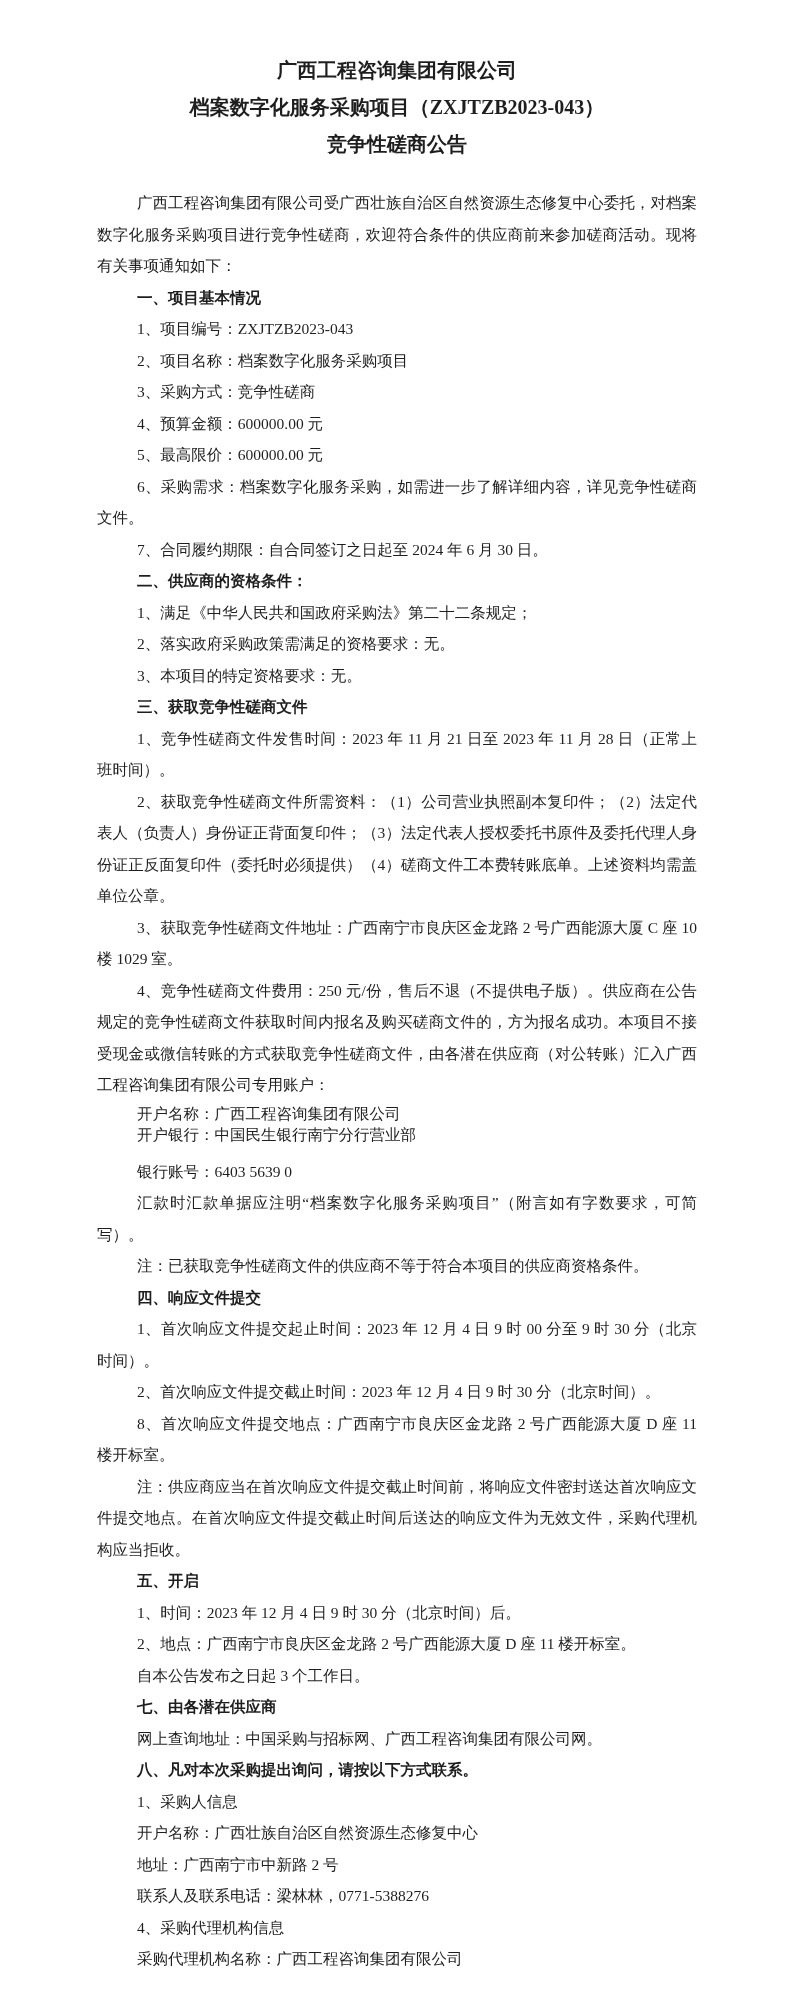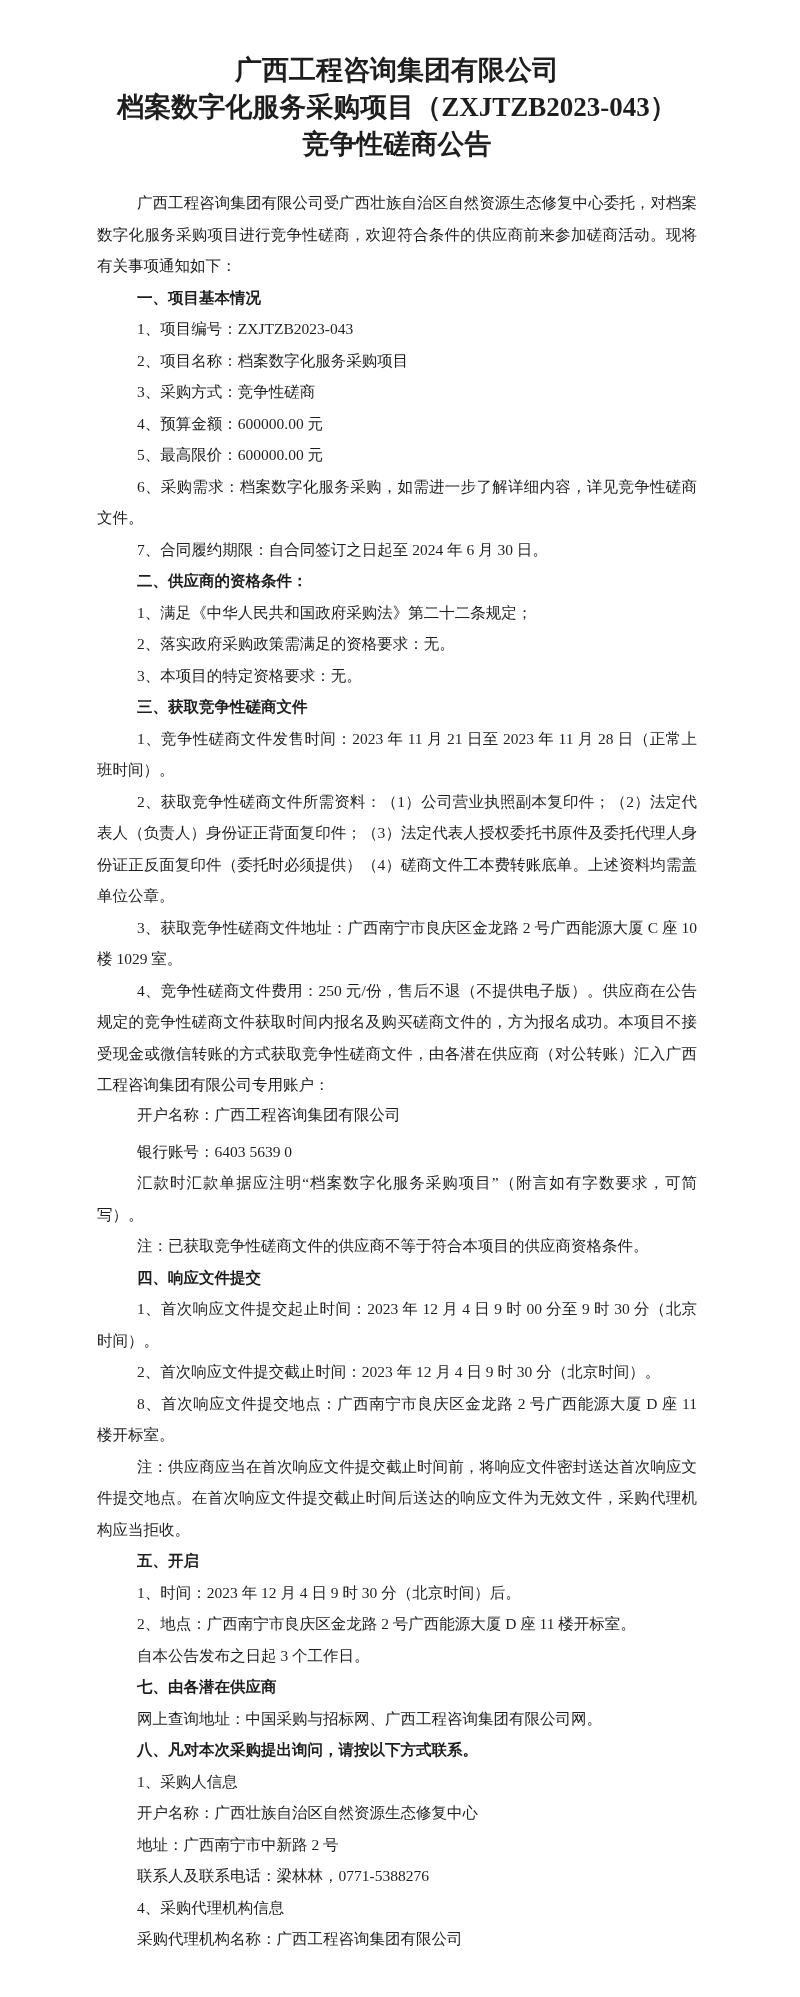"广西工程咨询集团有限公司" .titles { font-size: 27px -> 20px }
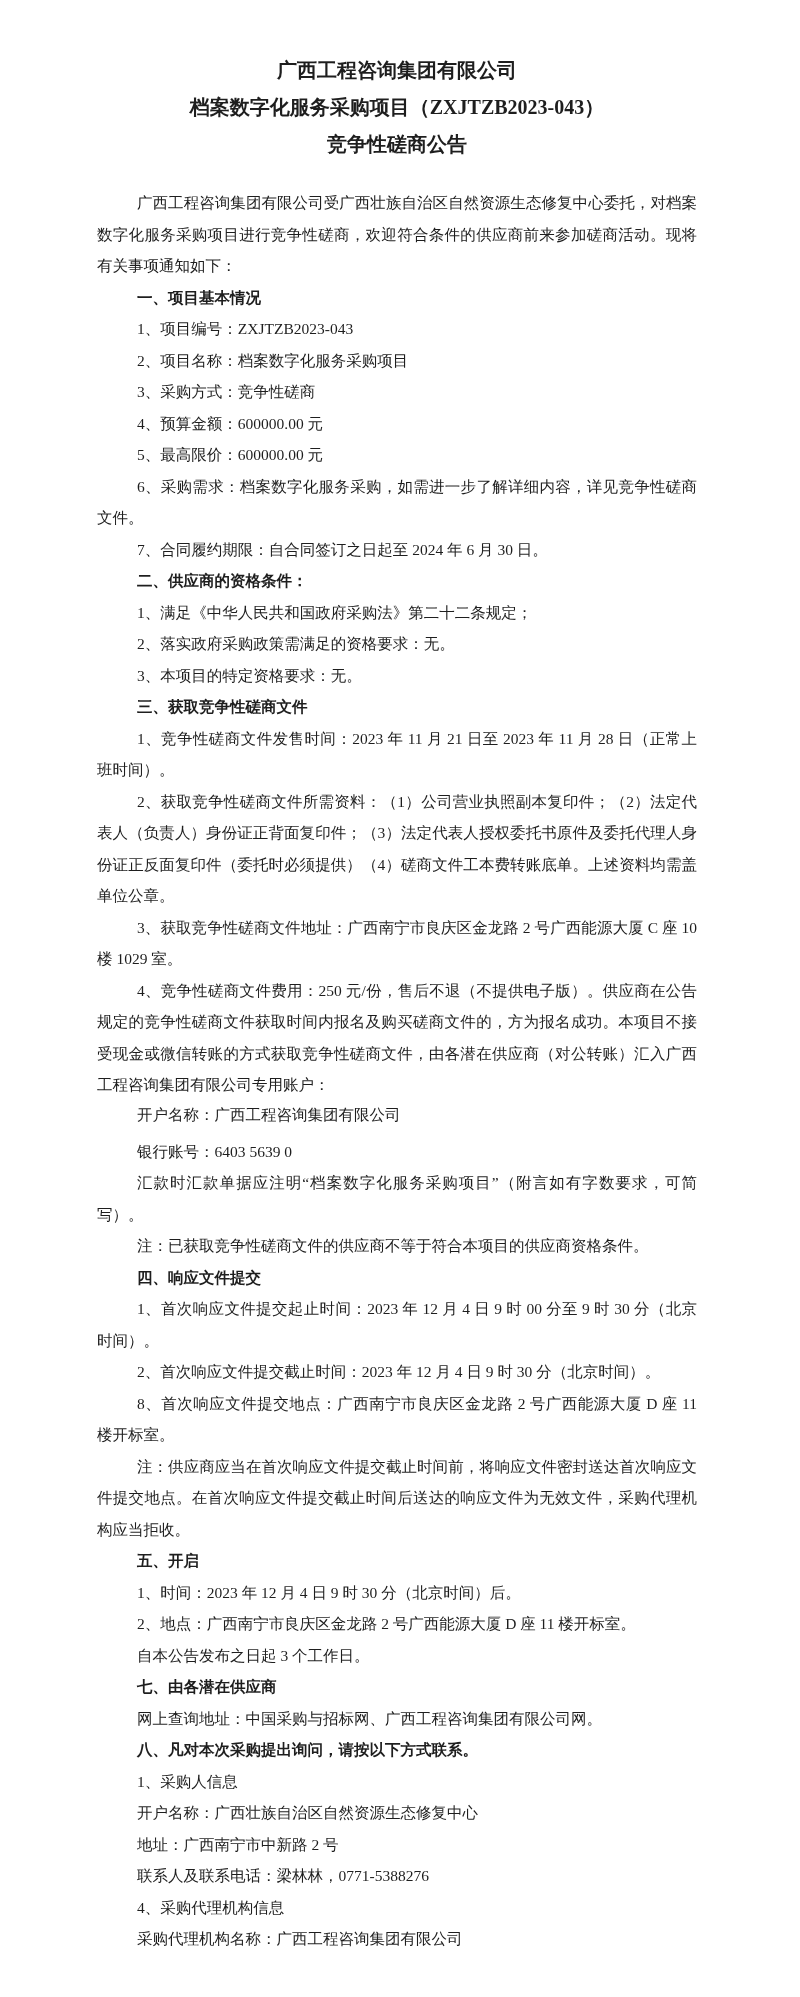"开户名称：广西工程咨询集团有限公司" .doc-body p.b-first { font-family: none -> Liberation Mono, monospace }
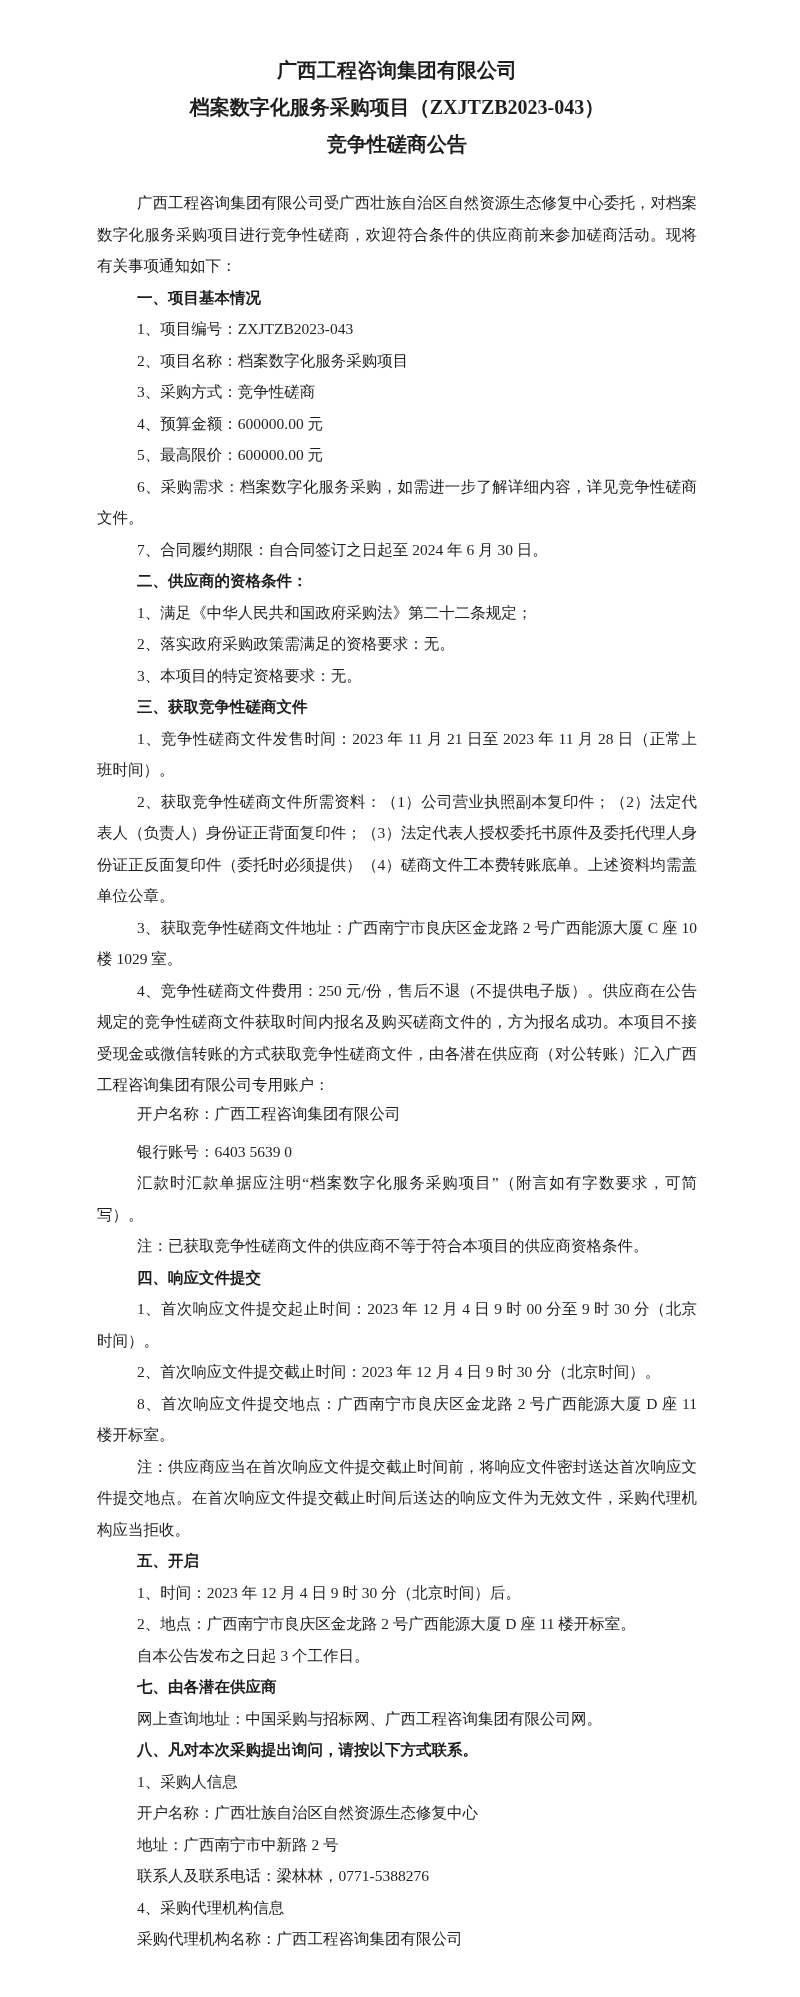"开户银行：中国民生银行南宁分行营业部" p.b { html: none -> <p>开户银行：中国民生银行南宁分行营业部</p> }
